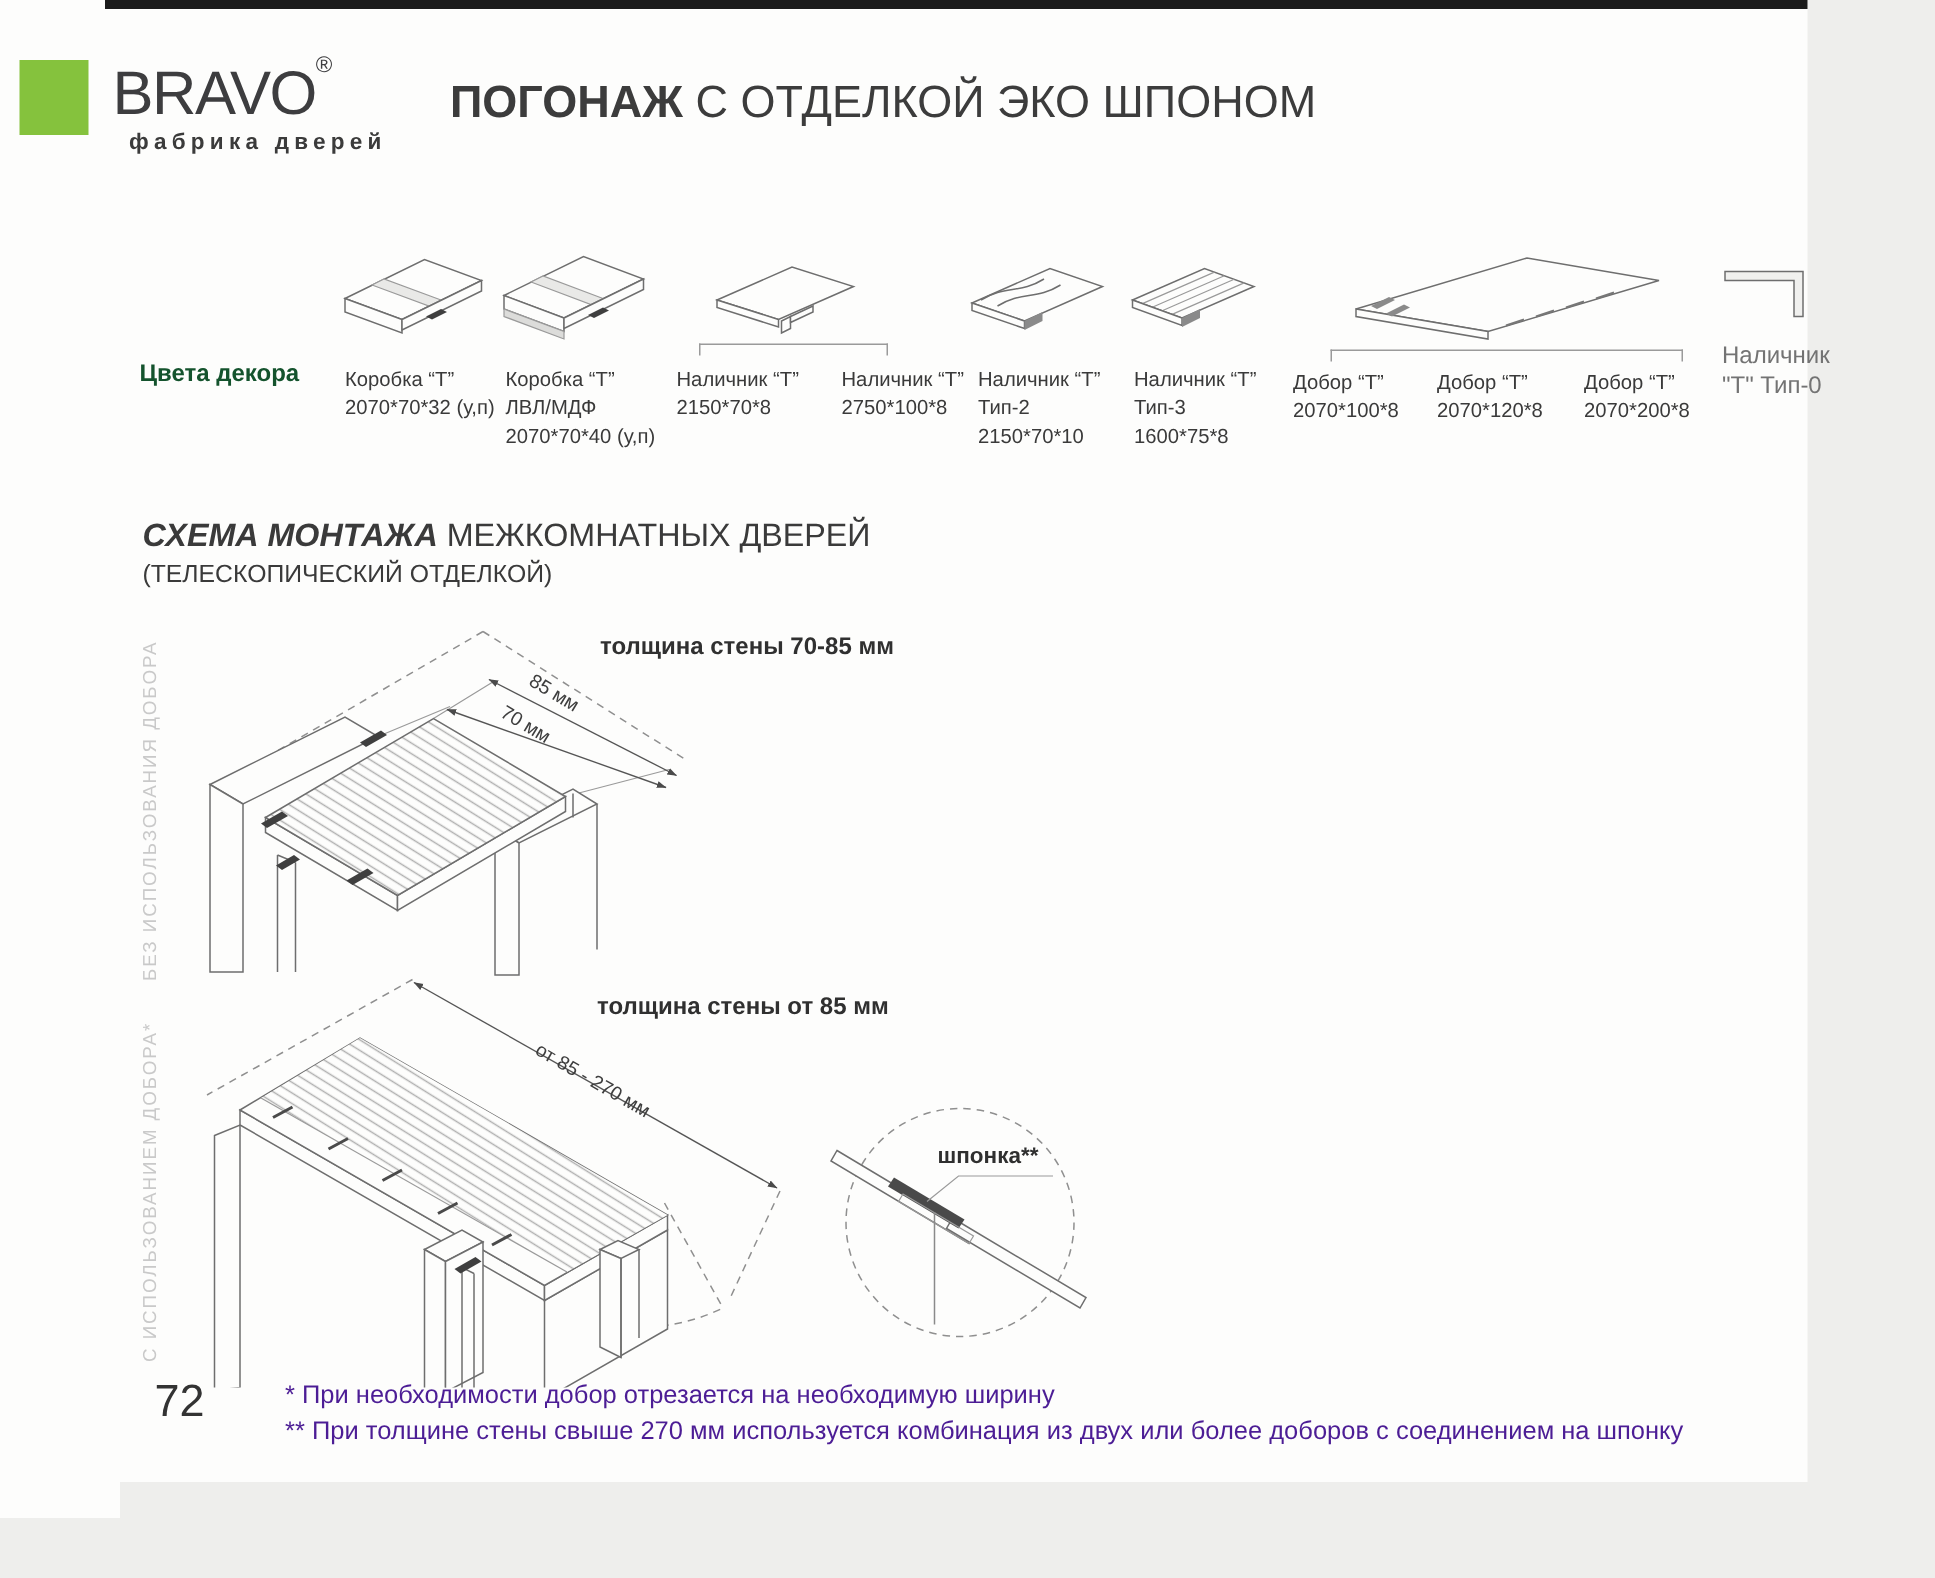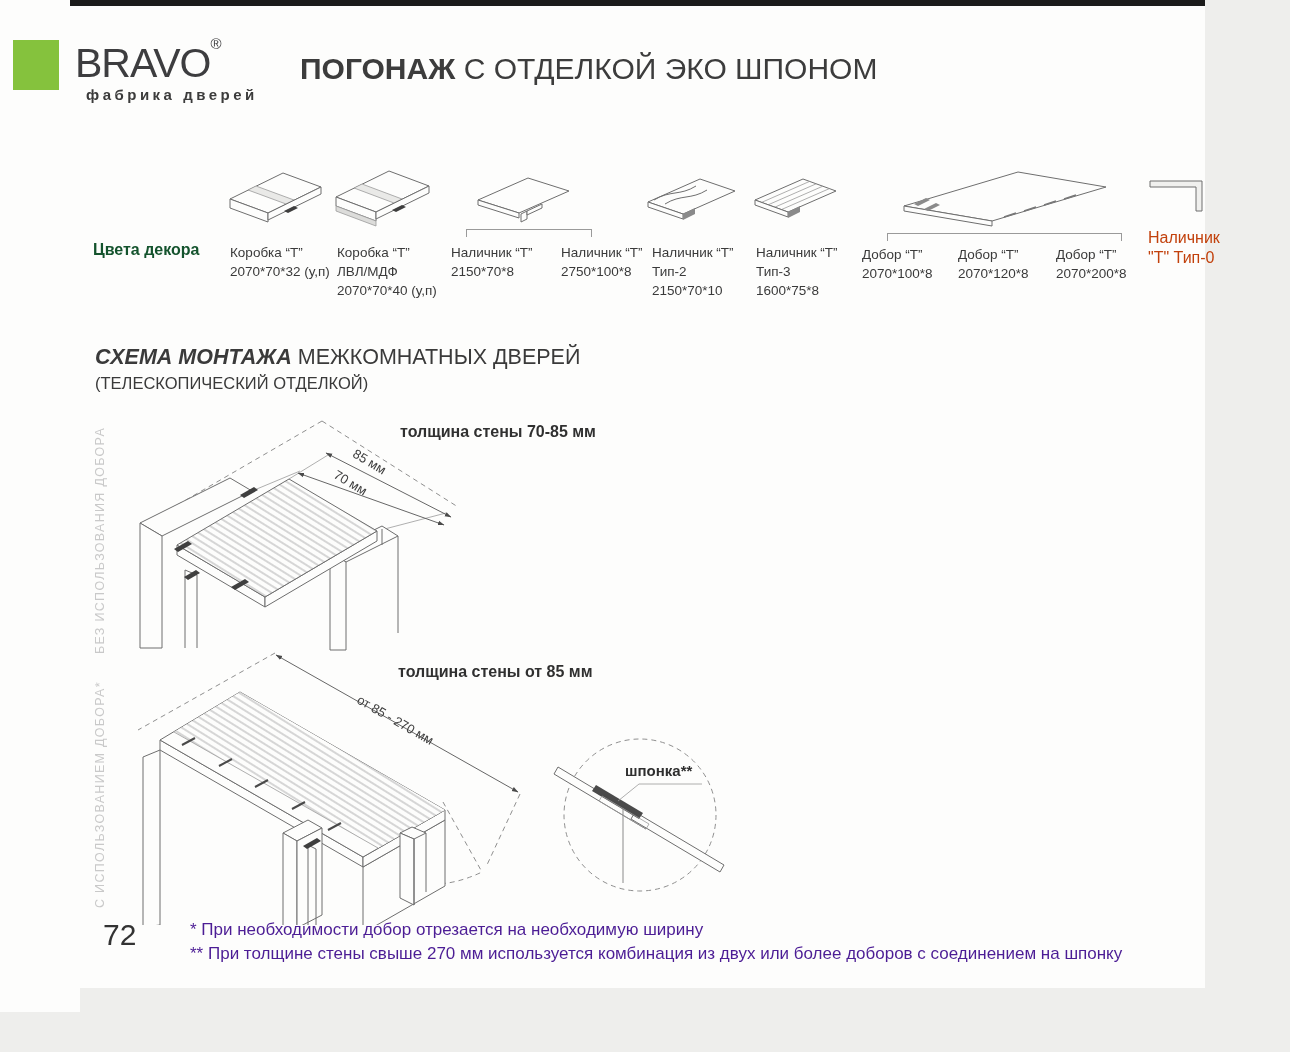"Наличник" .plabel-lg { color: #c2410c -> #737373 }
